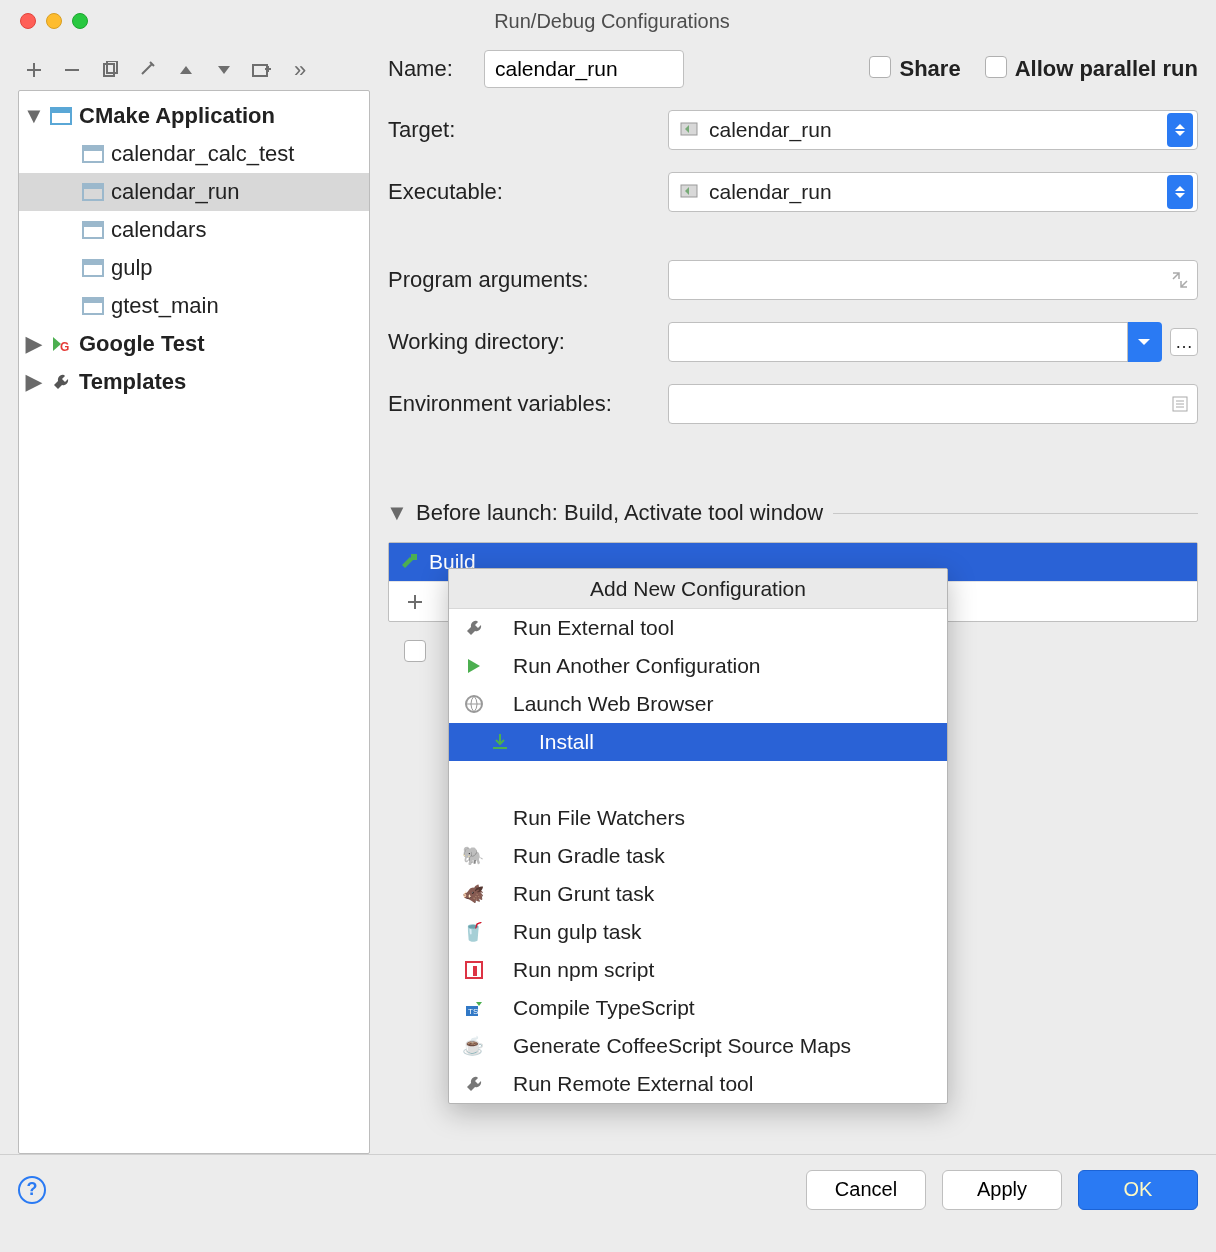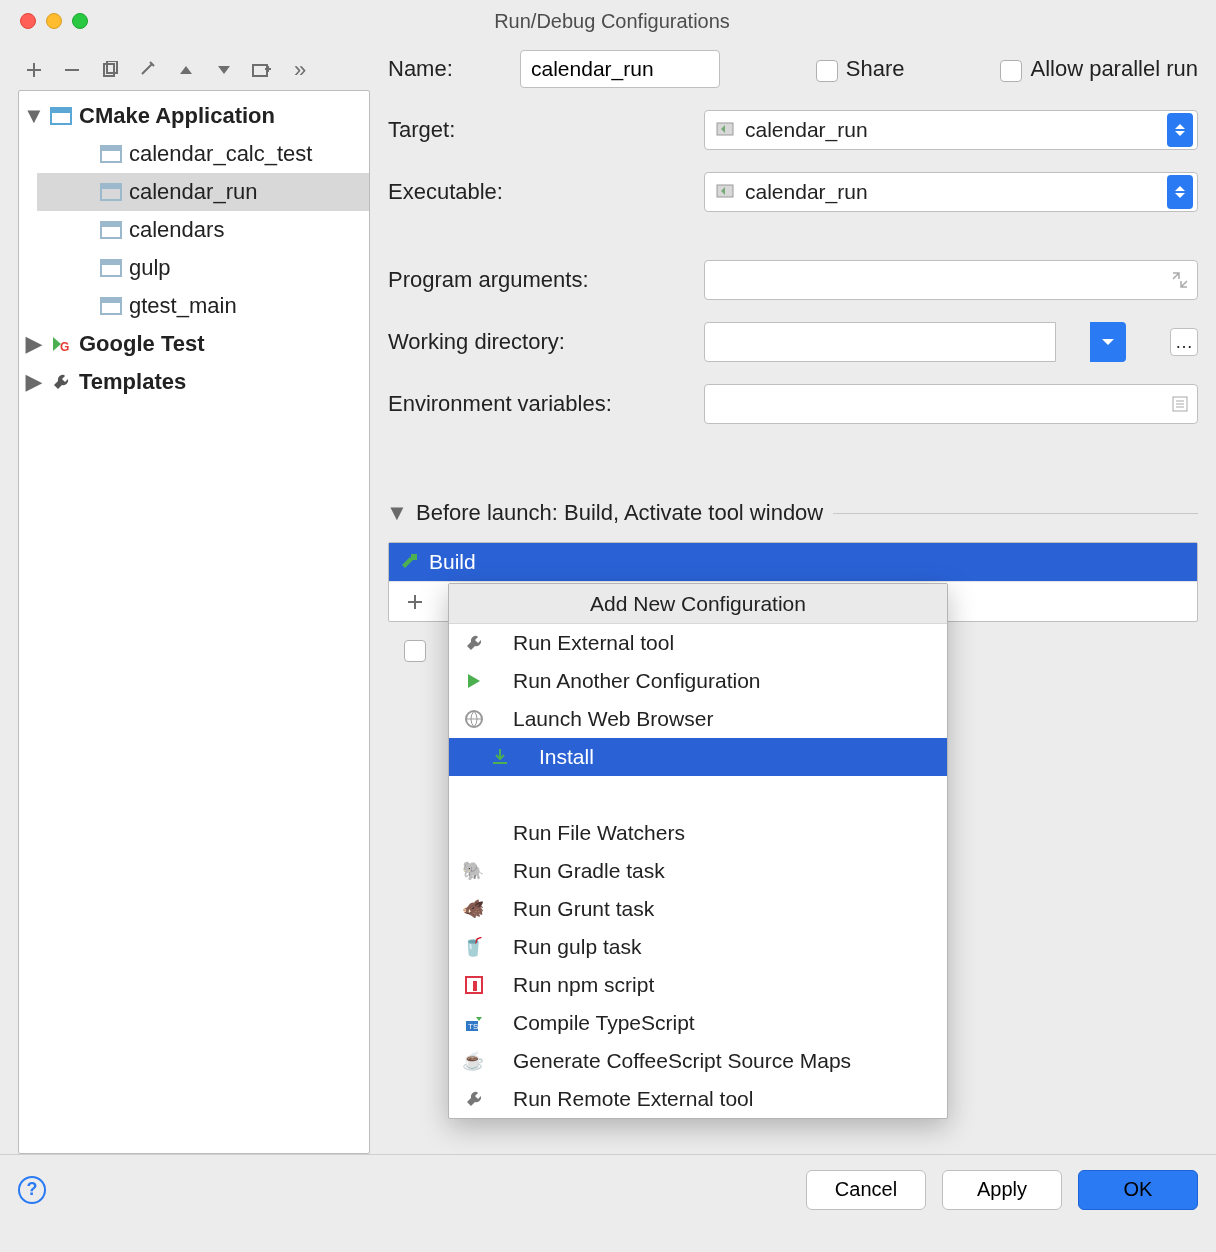"Name:" .row { gap: 36px -> none }
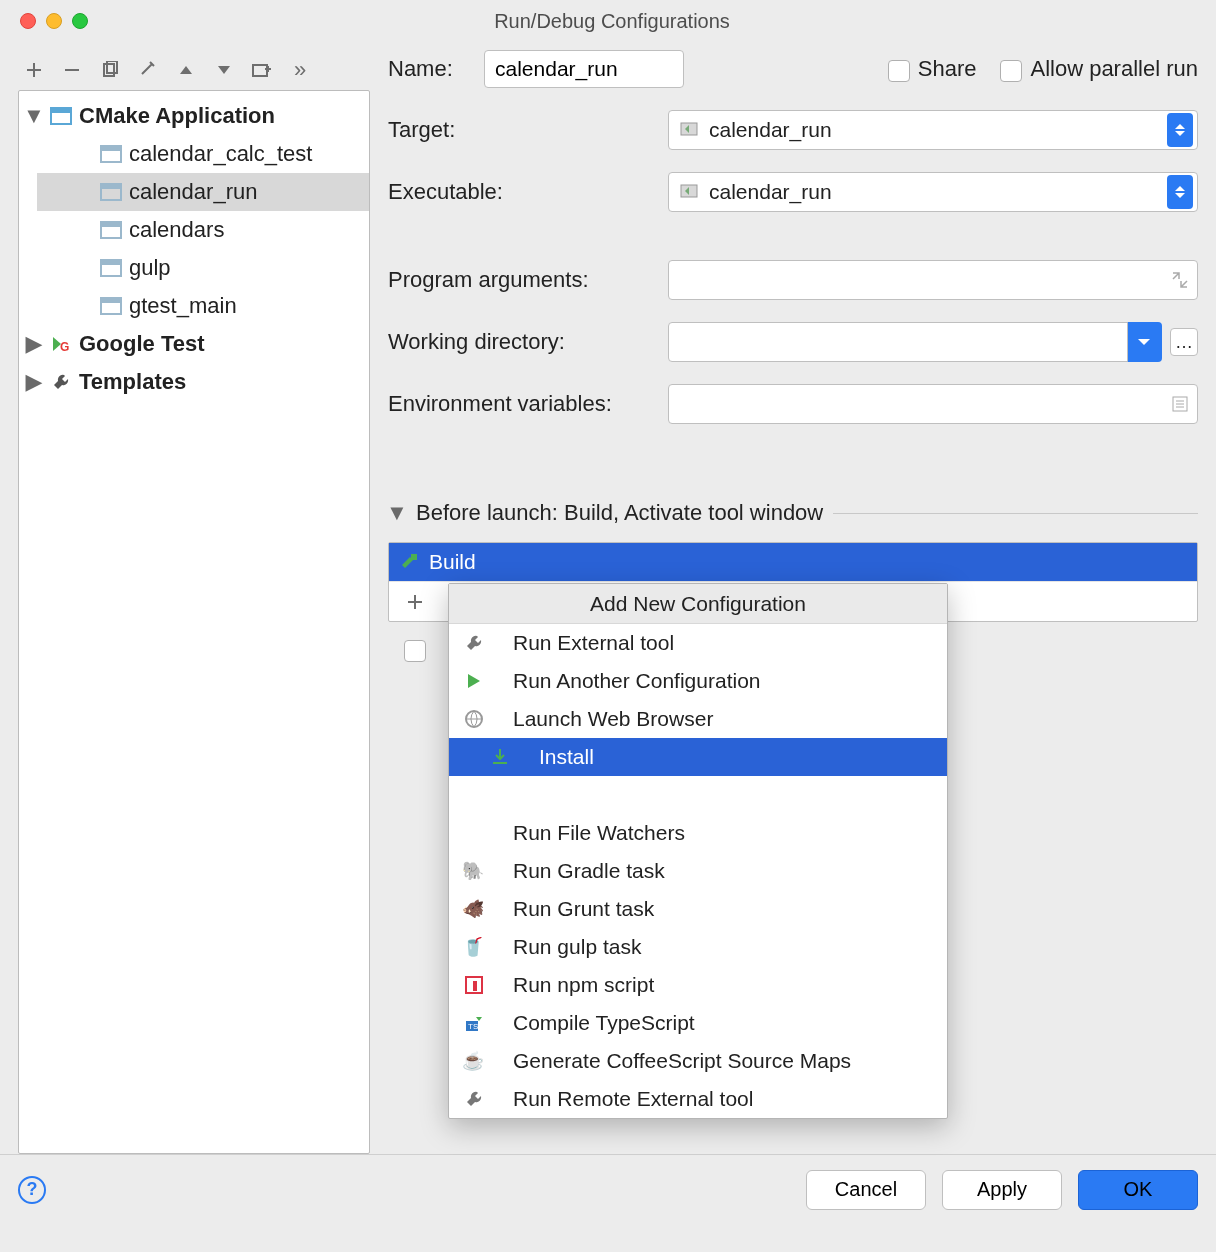"Share" .chk { align-items: flex-end -> flex-start; font-weight: none -> bold }
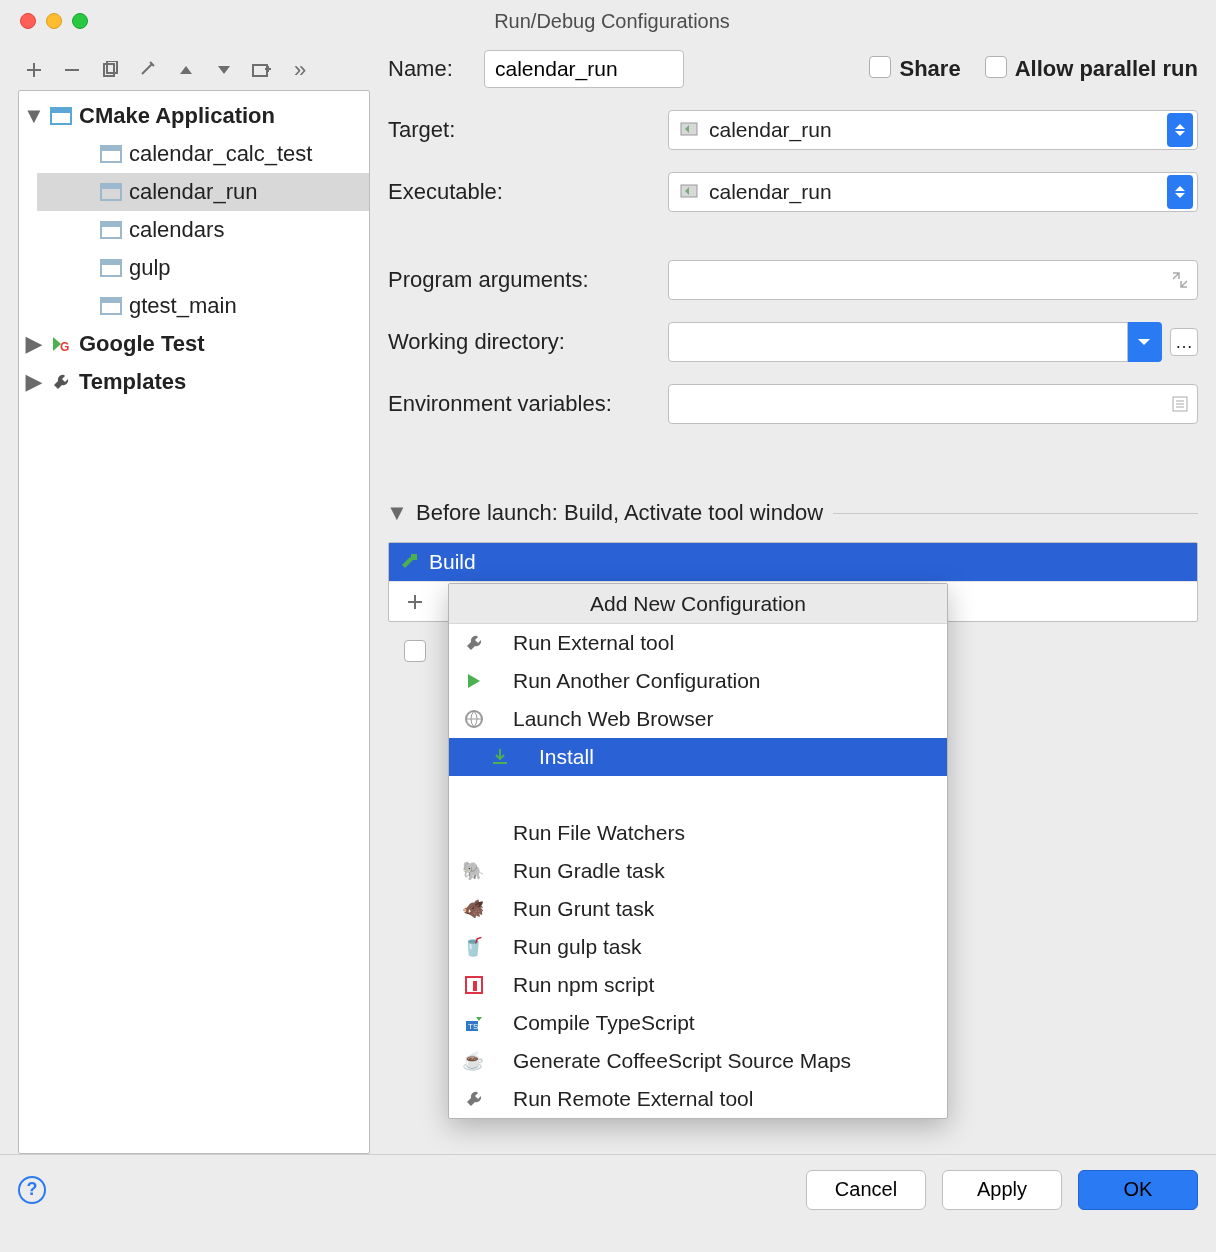"calendar_calc_test" .node.child { margin-left: 18px -> none }
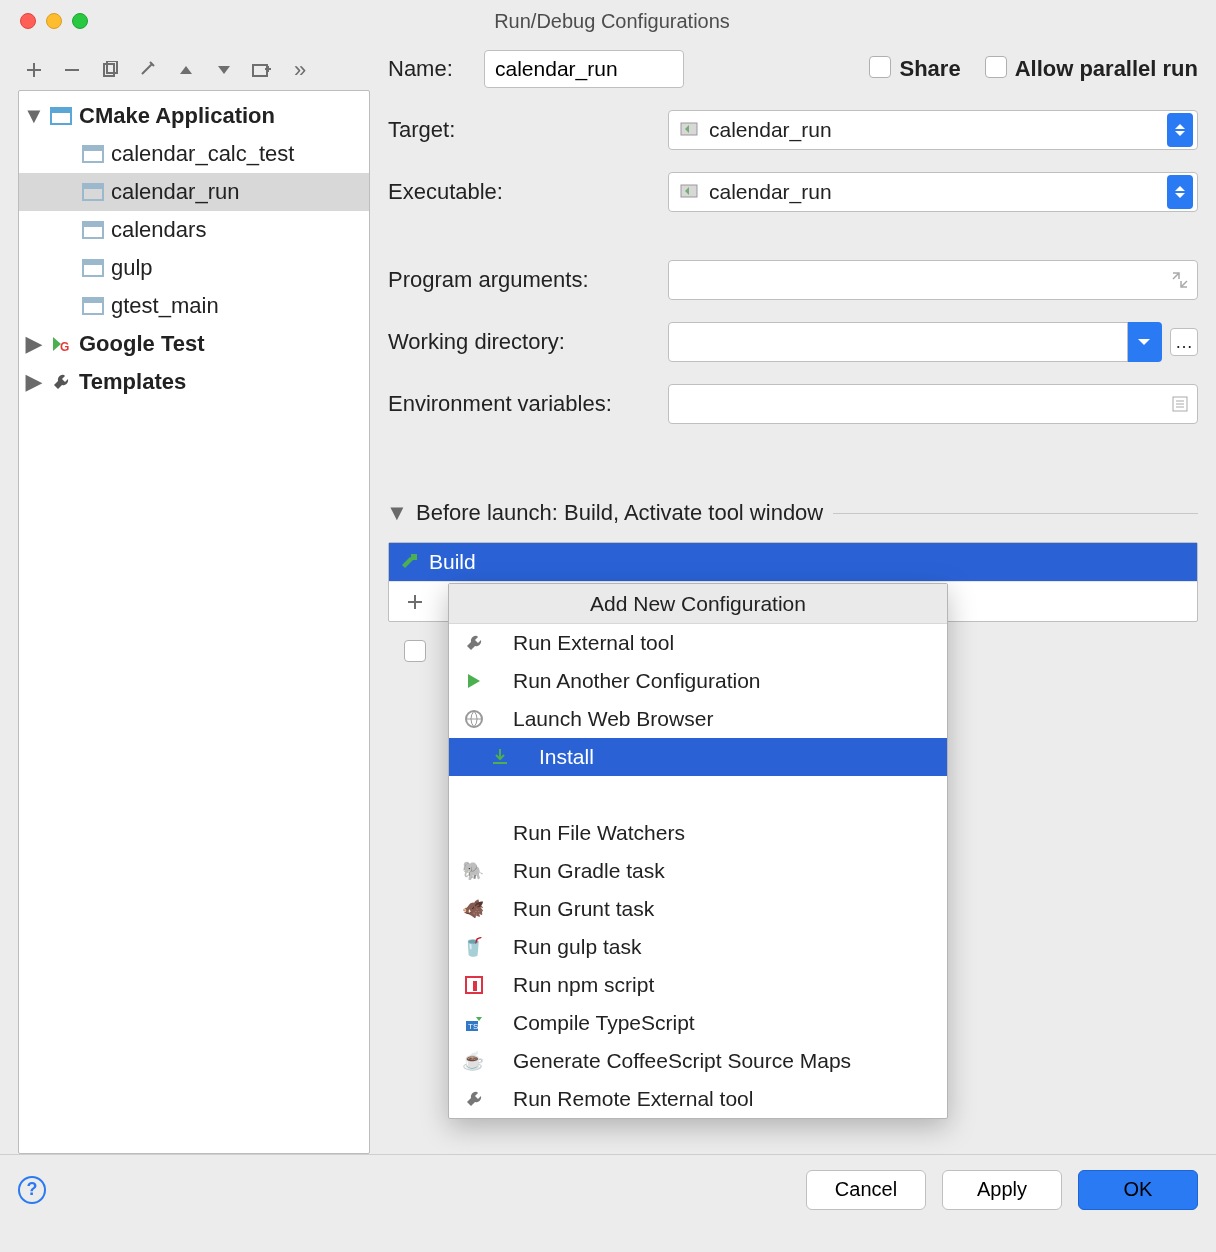"Add New Configuration" .popup { top: 83px -> 68px }
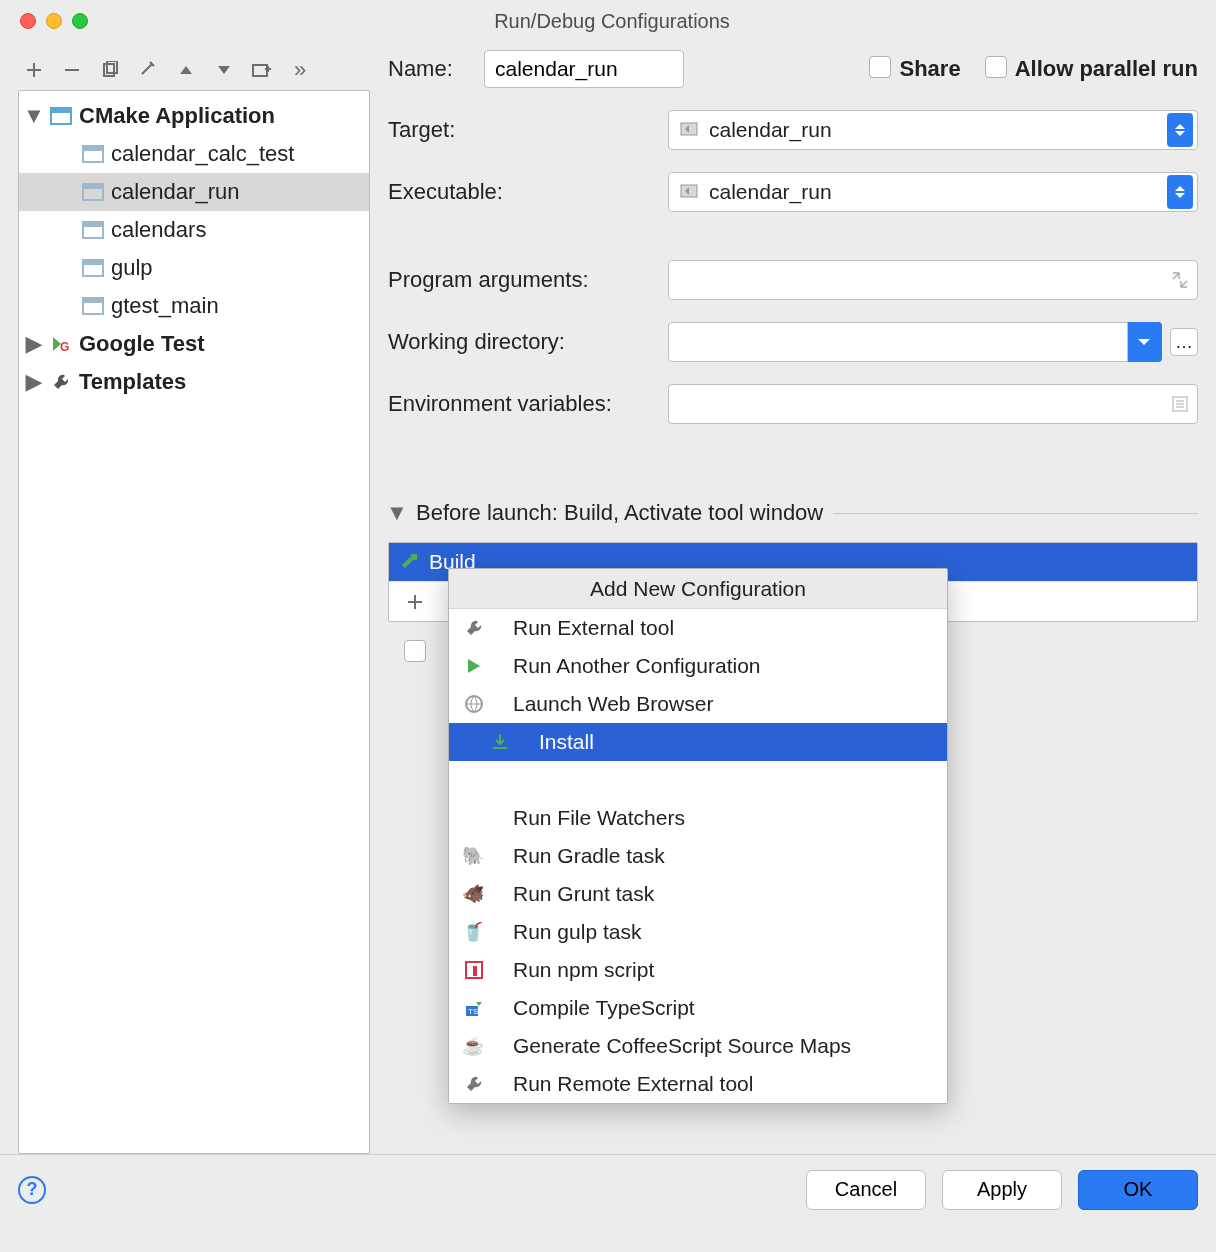"OK" .btn.primary { color: #000000 -> #fef9c3 }
